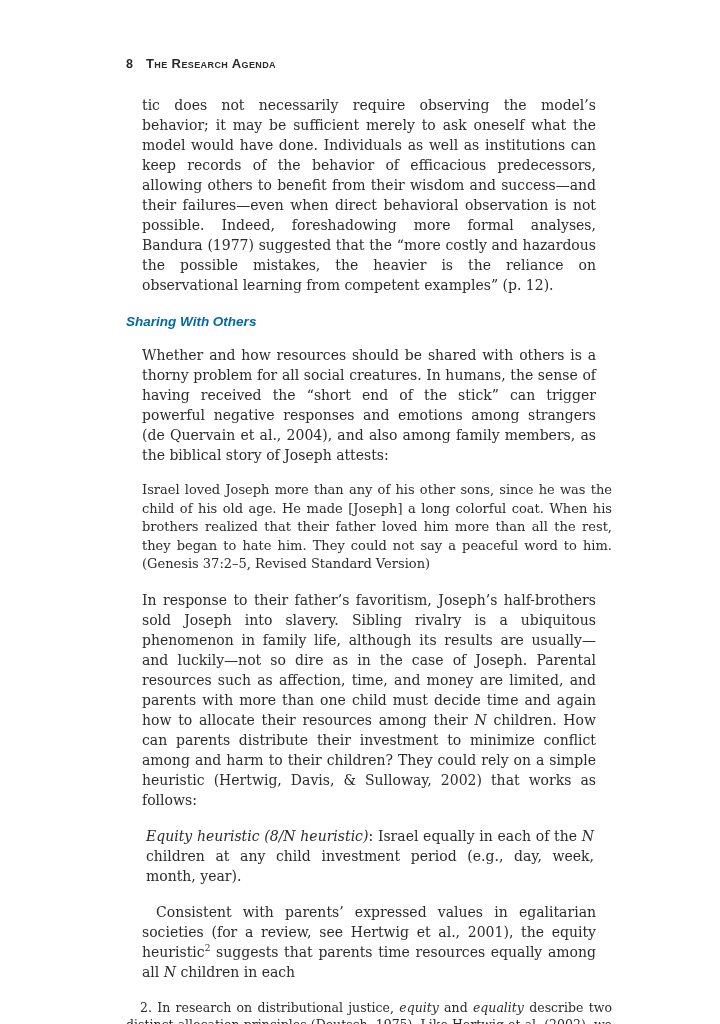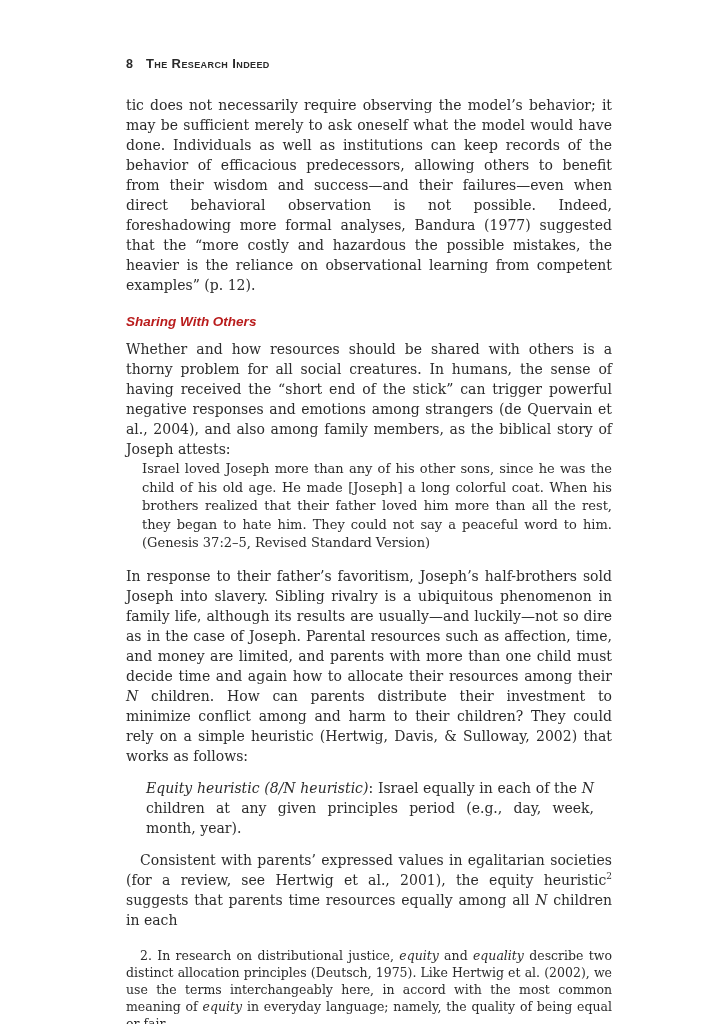"The Research Indeed" span.running-head { text: Indeed -> Agenda }
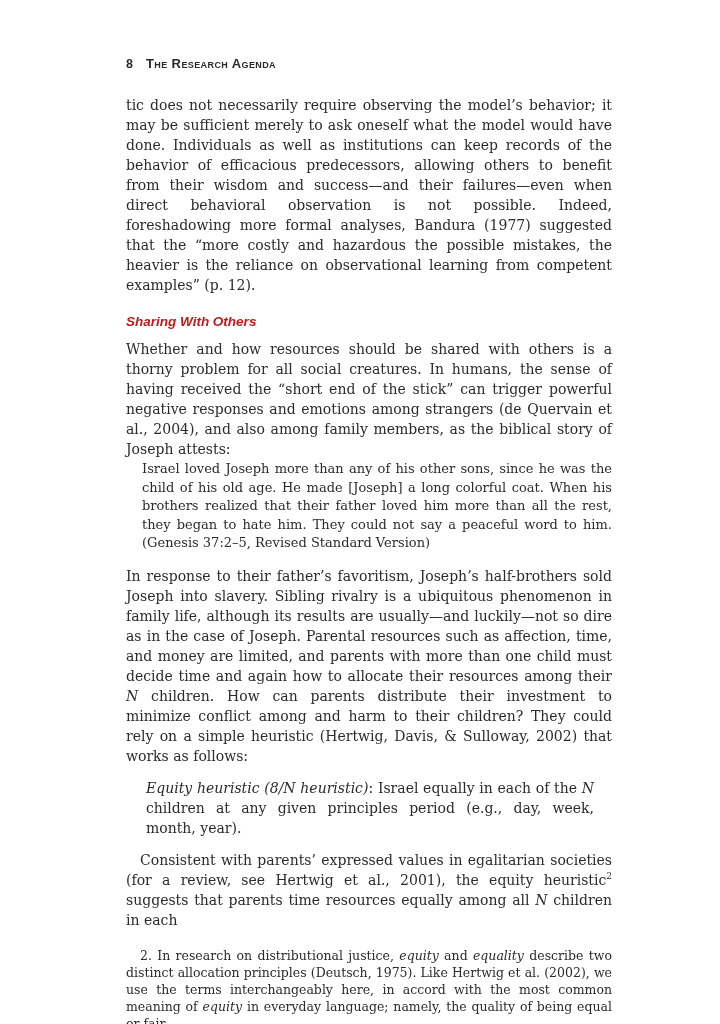"tic does not necessarily require" .body-para { margin: 0 -> 16px }
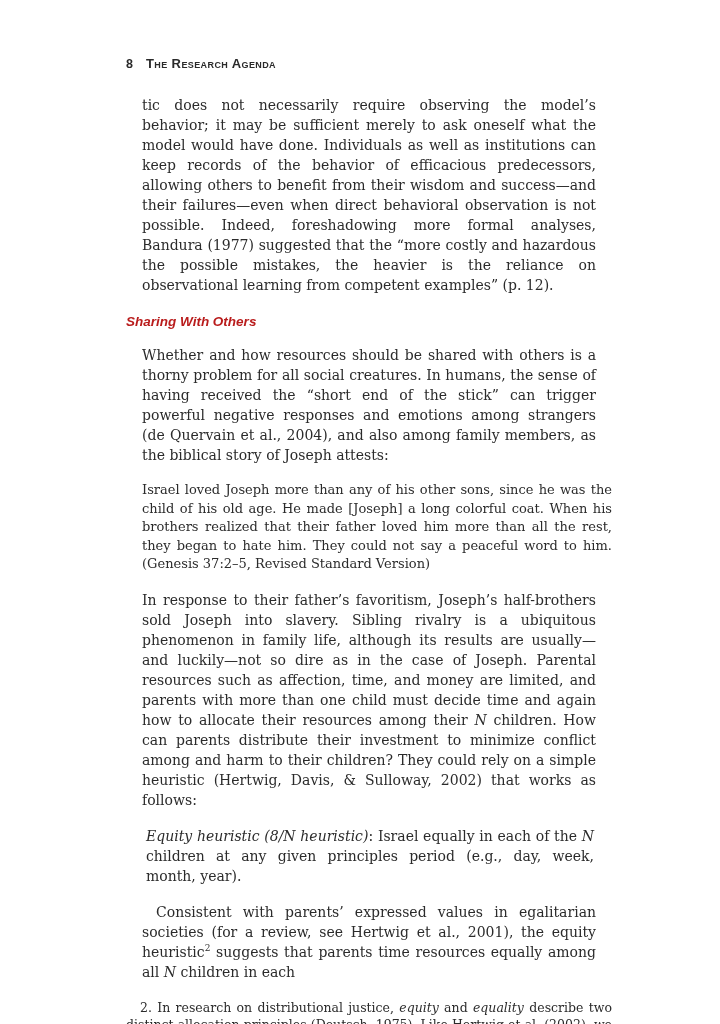"Sharing With Others" .section-heading { color: #b91c1c -> #0369a1 }
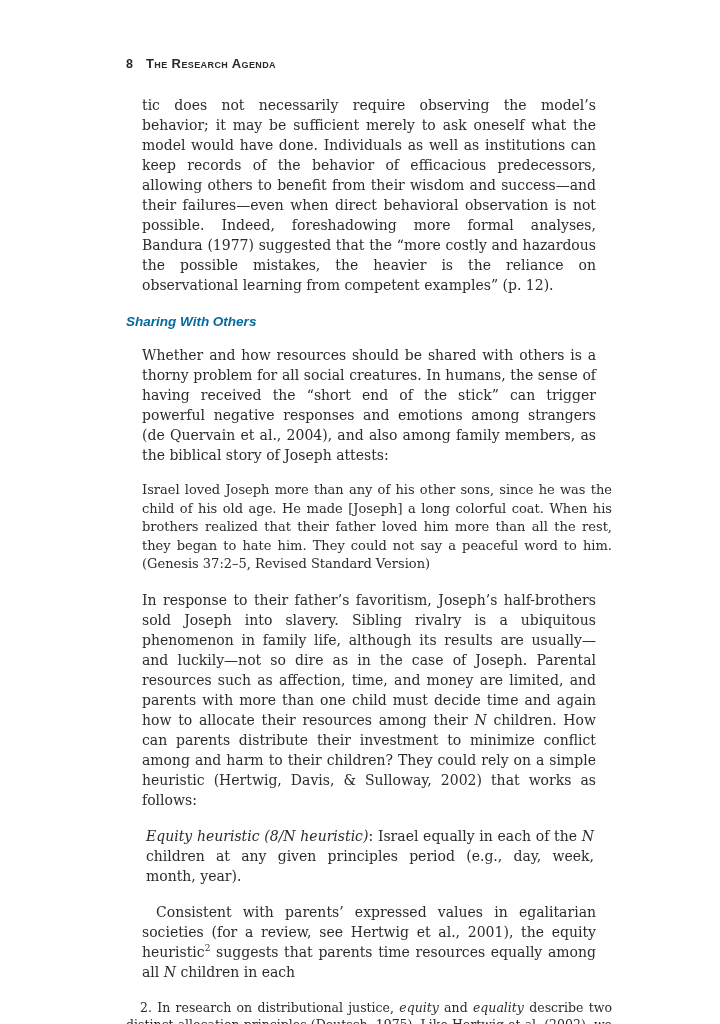"children at any given principles" span { text: given principles -> child investment }
